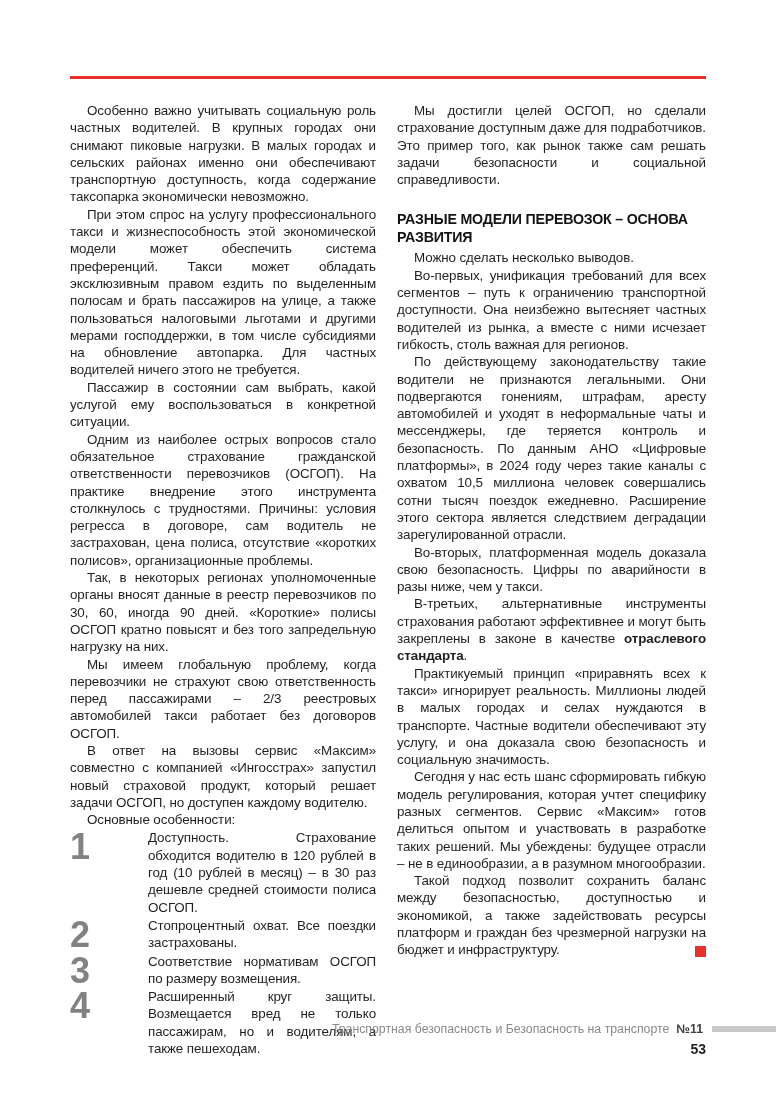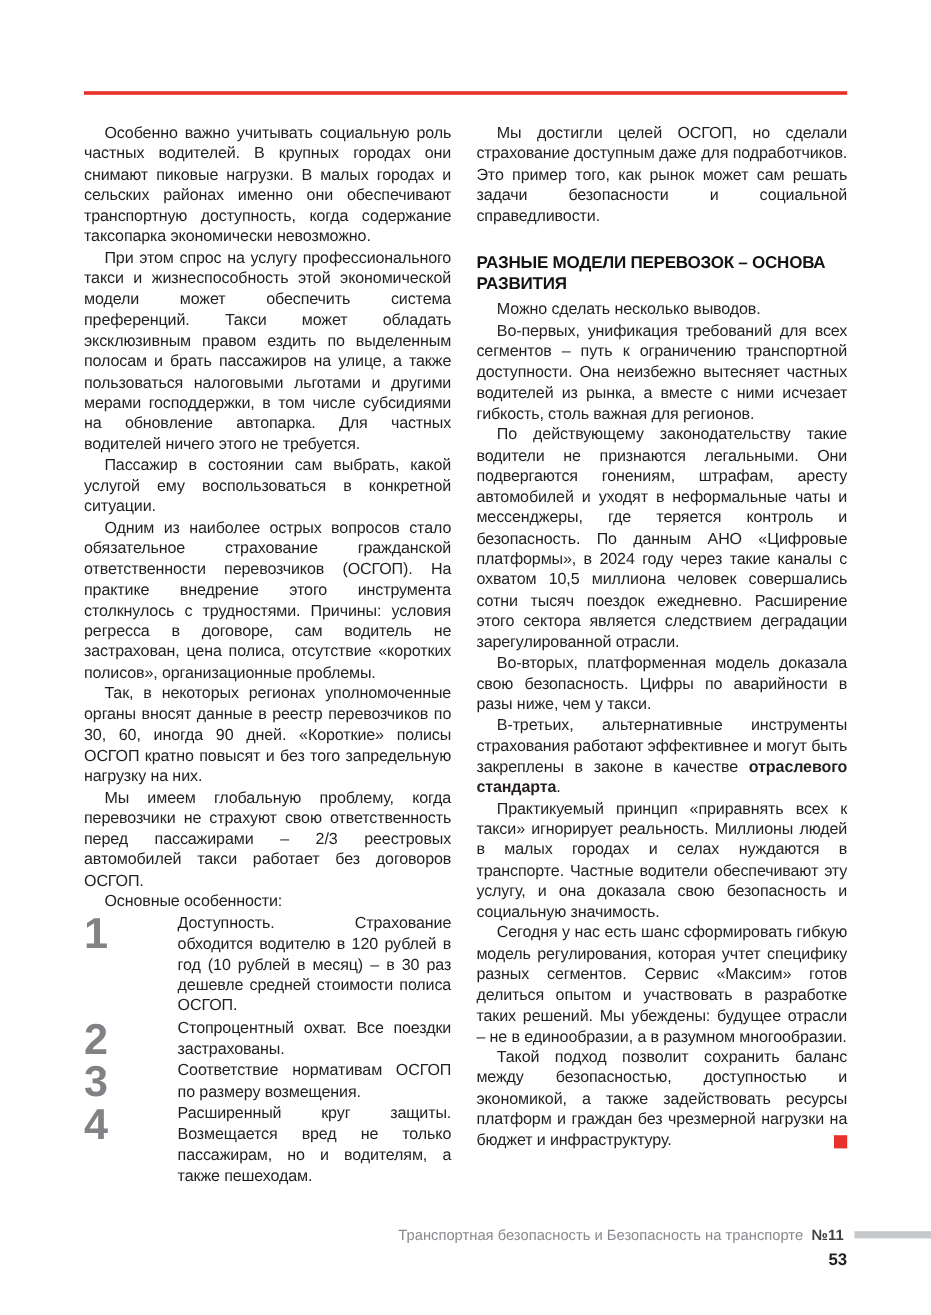"Мы достигли целей ОСГОП, но" p.para { text: может -> также }
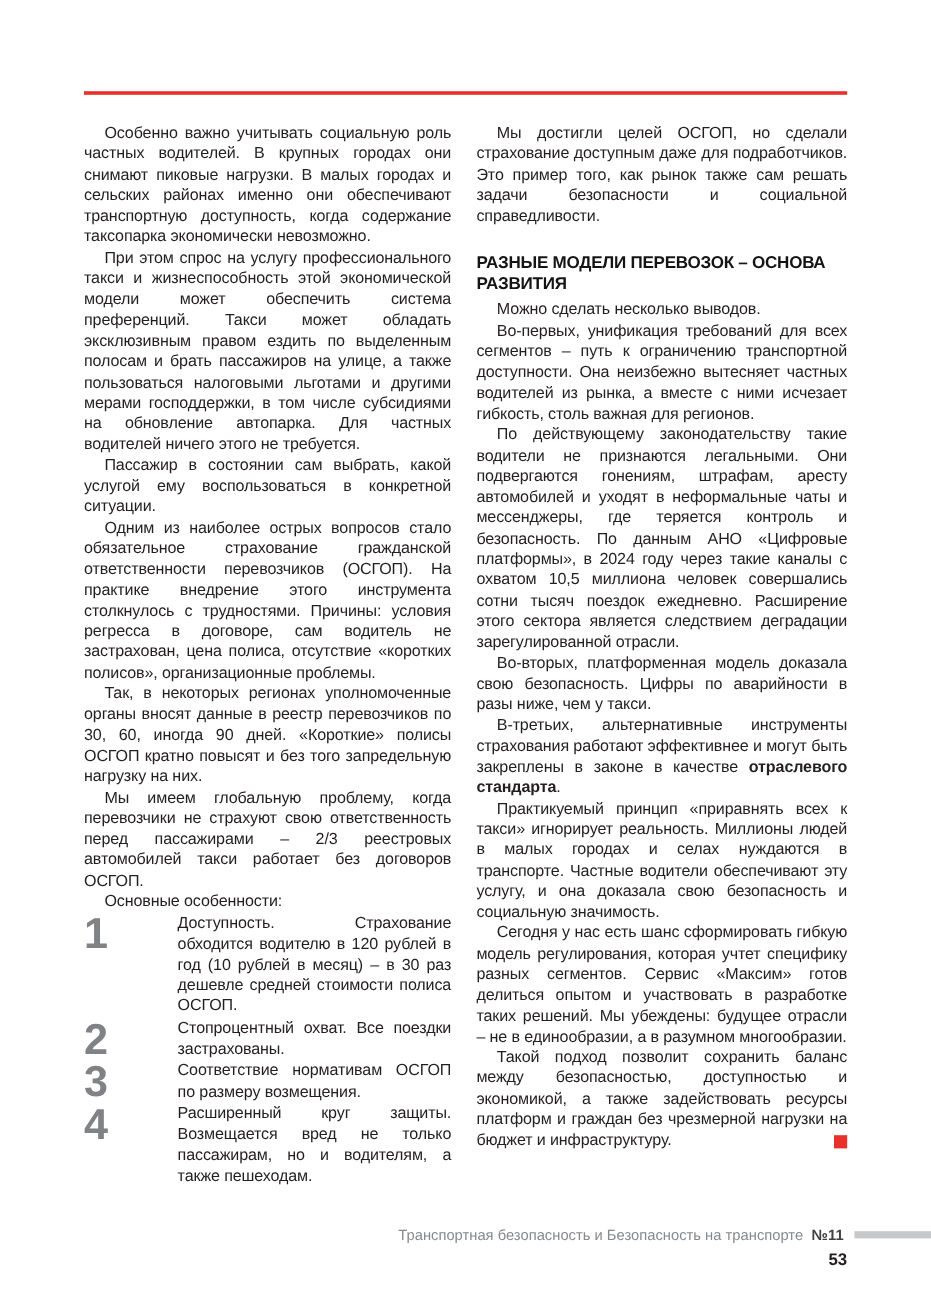"В ответ на вызовы сервис" p.para { html: none -> <p>В ответ на вызовы сервис «Максим» совместно с компанией «Ингосстрах» запустил новый страховой продукт, который решает задачи ОСГОП, но доступен каждому водителю.</p> }
